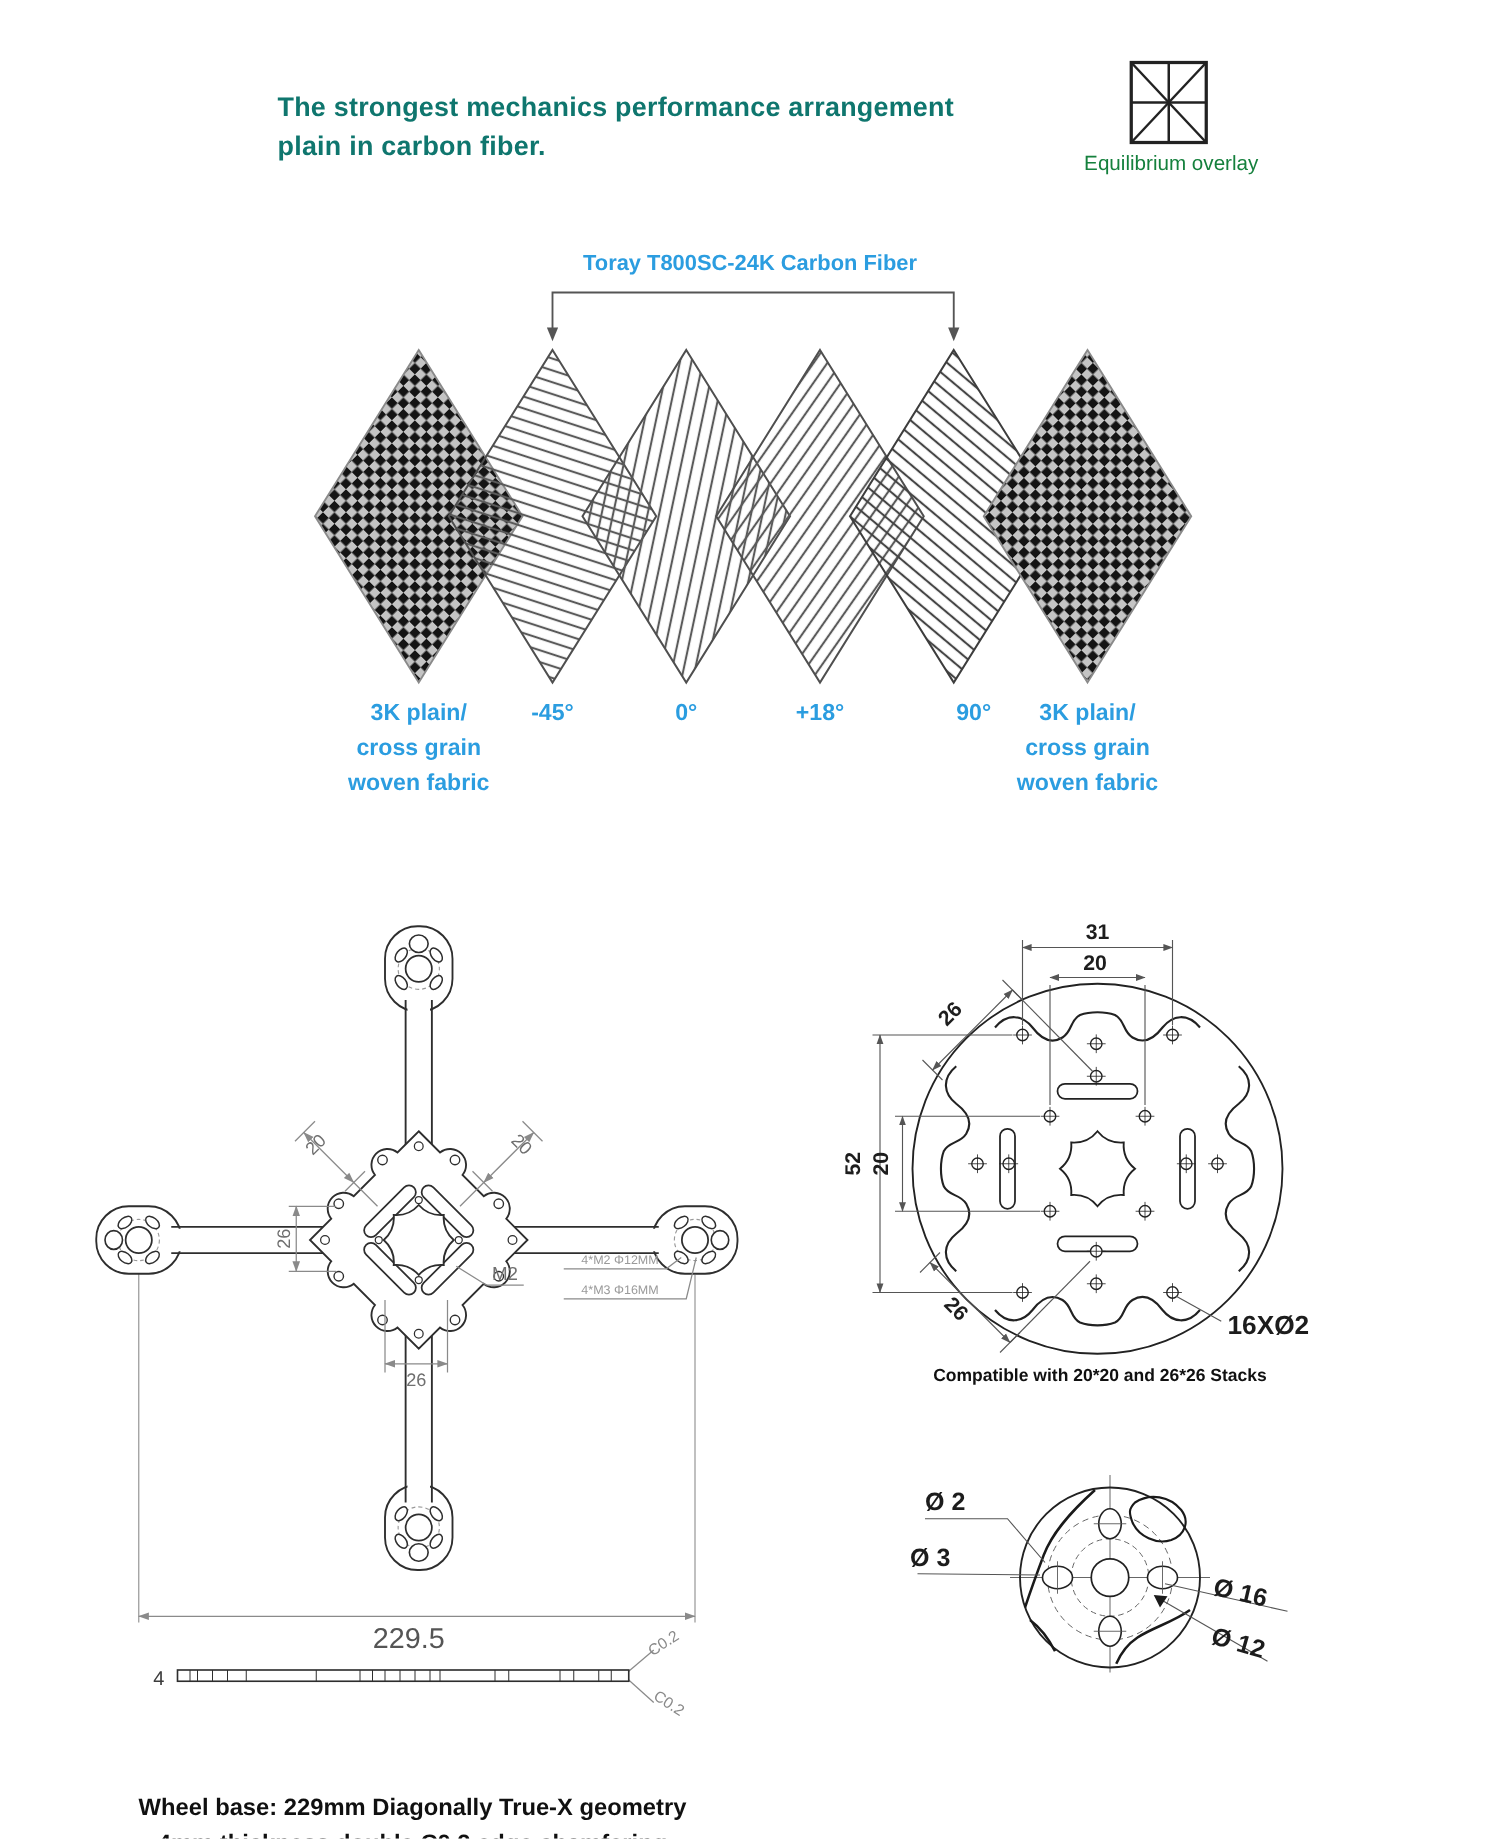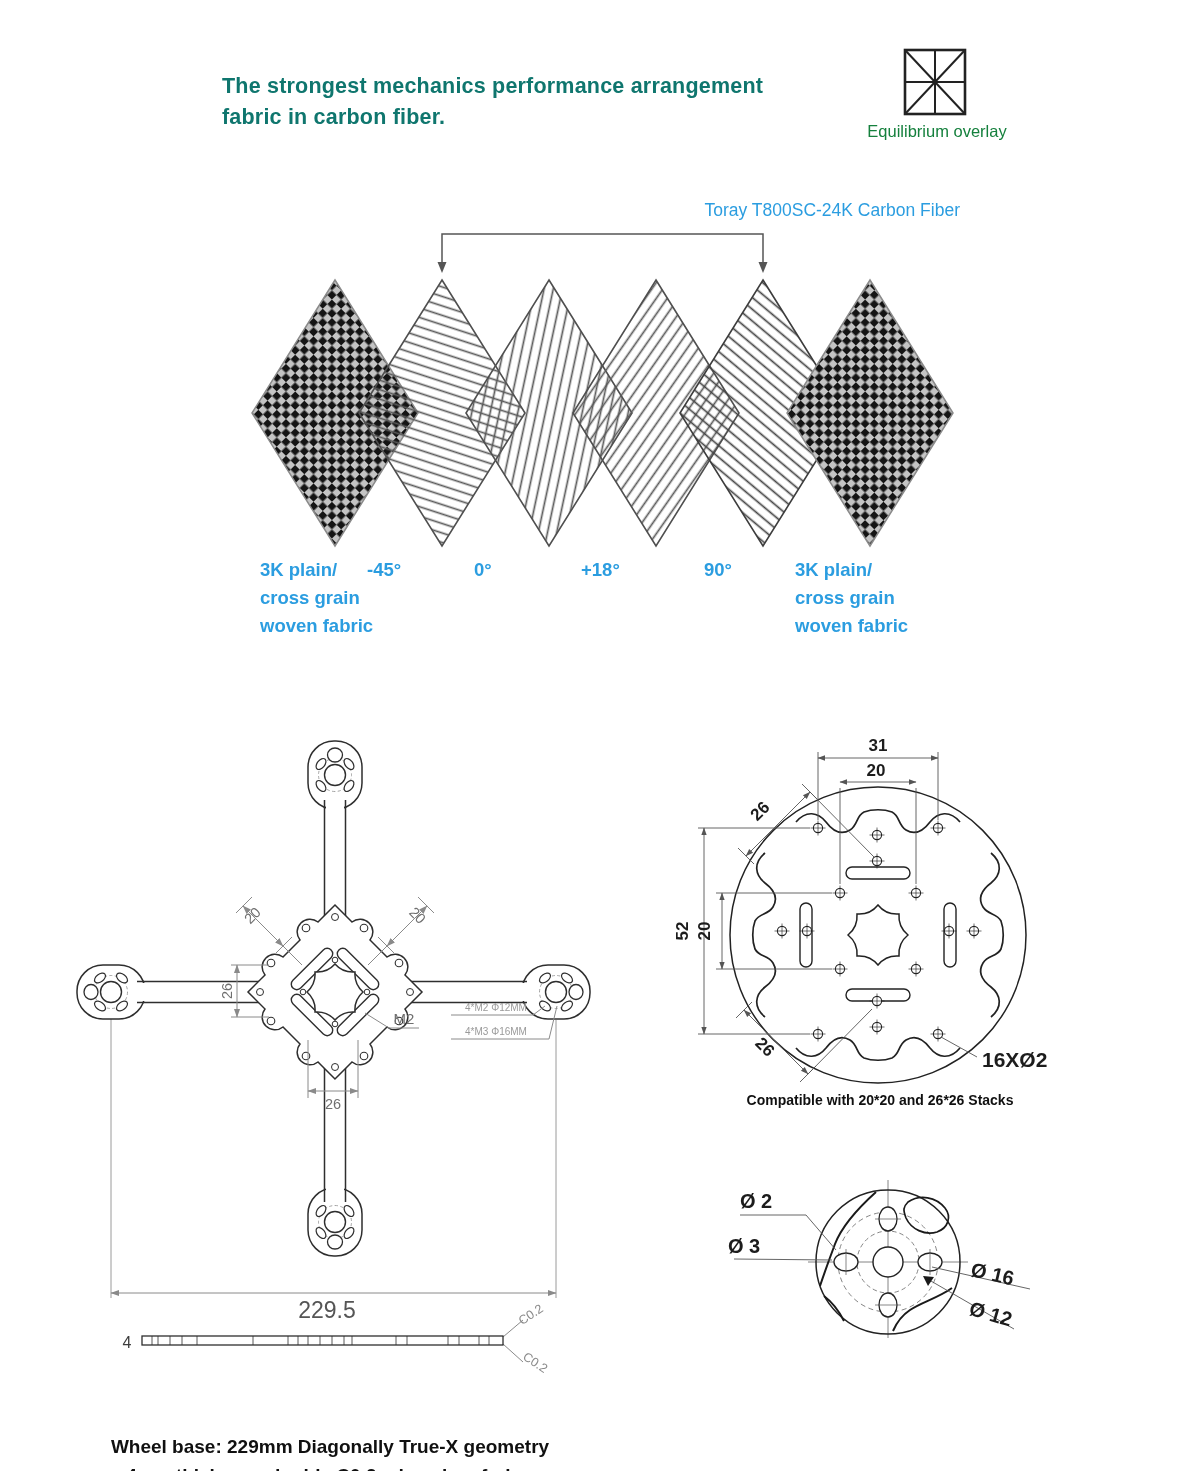"fabric in carbon fiber." div { text: fabric -> plain }
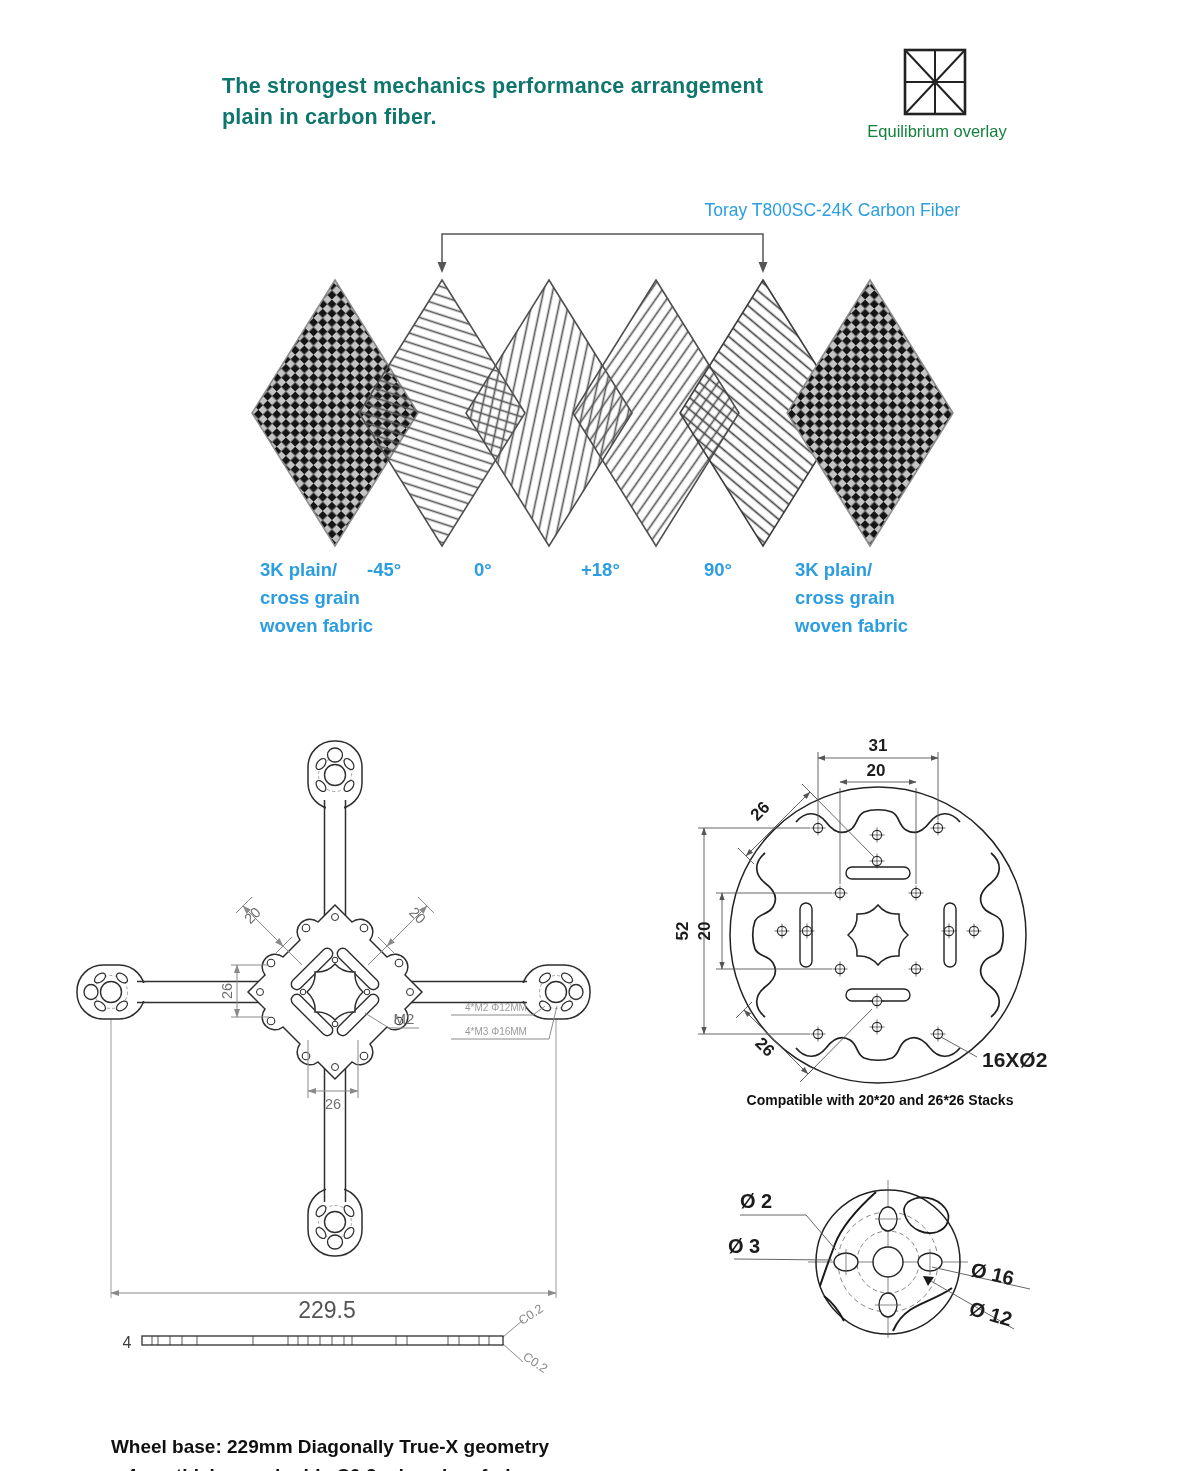"Toray T800SC-24K Carbon Fiber" .blue-label { font-weight: 400 -> 700; text-align: right -> center }
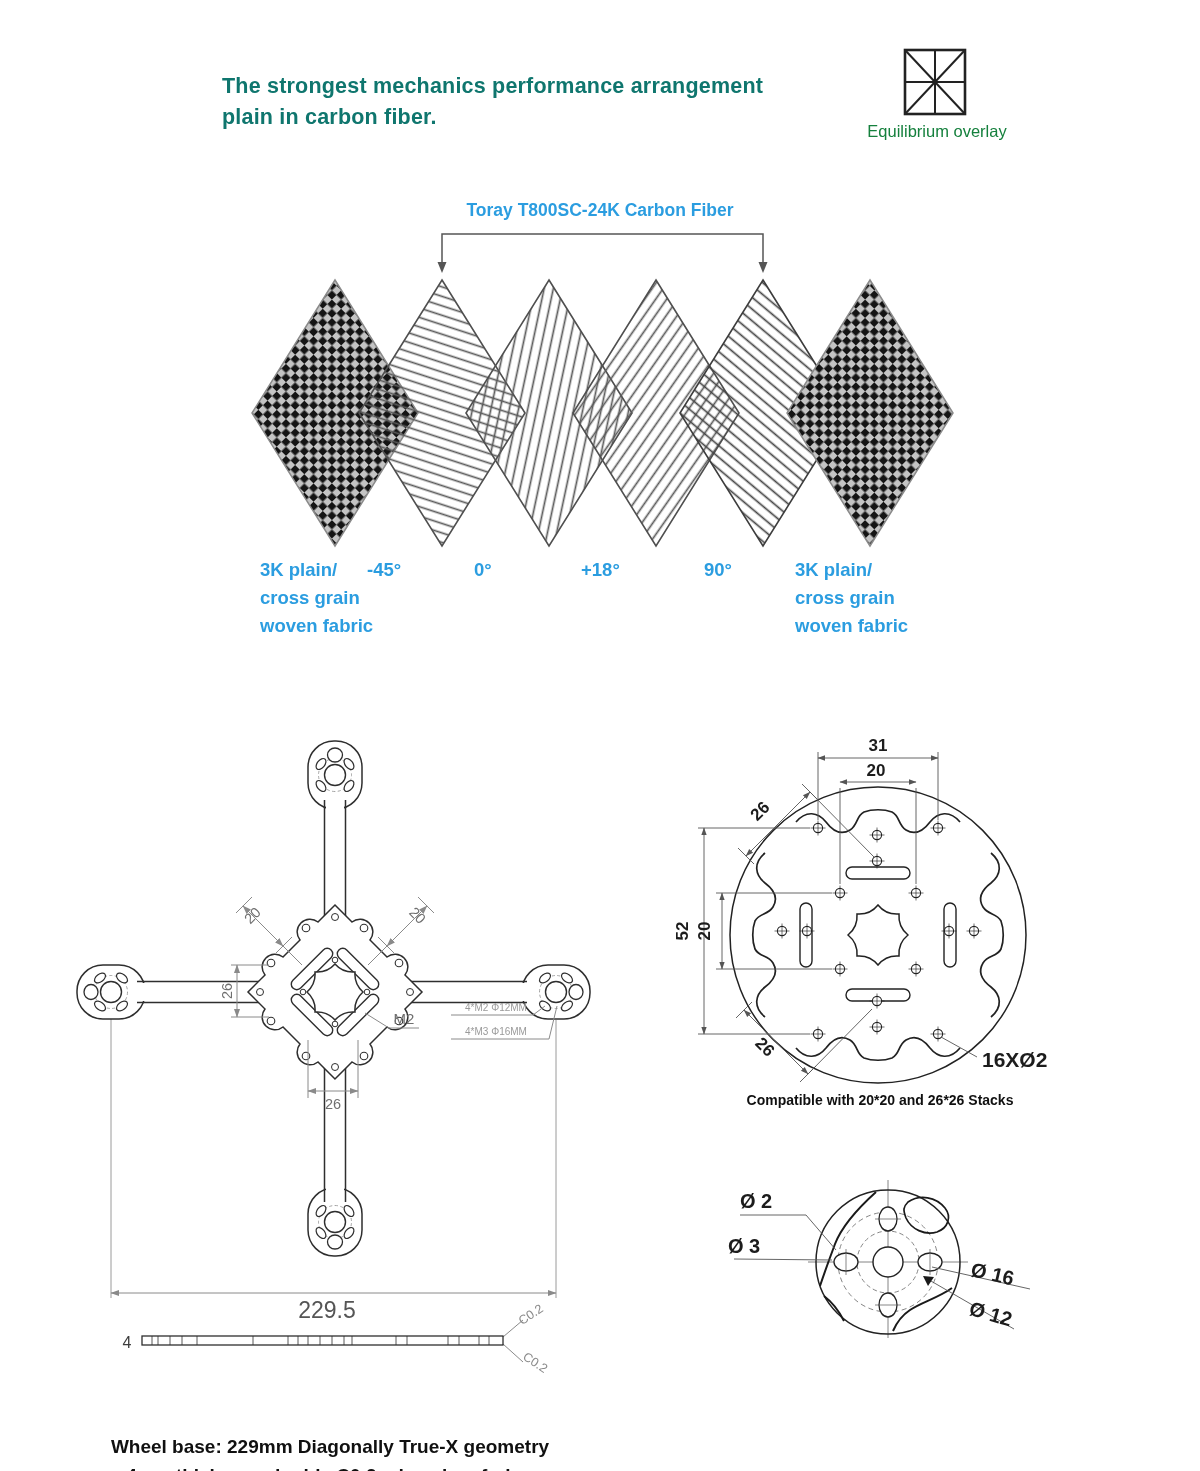"3K plain/" .layer-label { text-align: none -> center }
